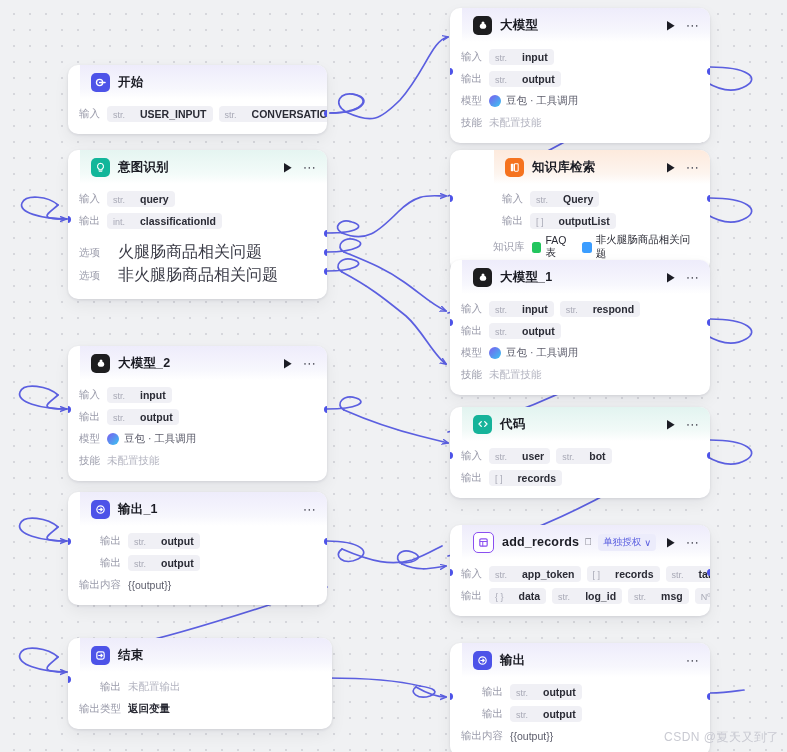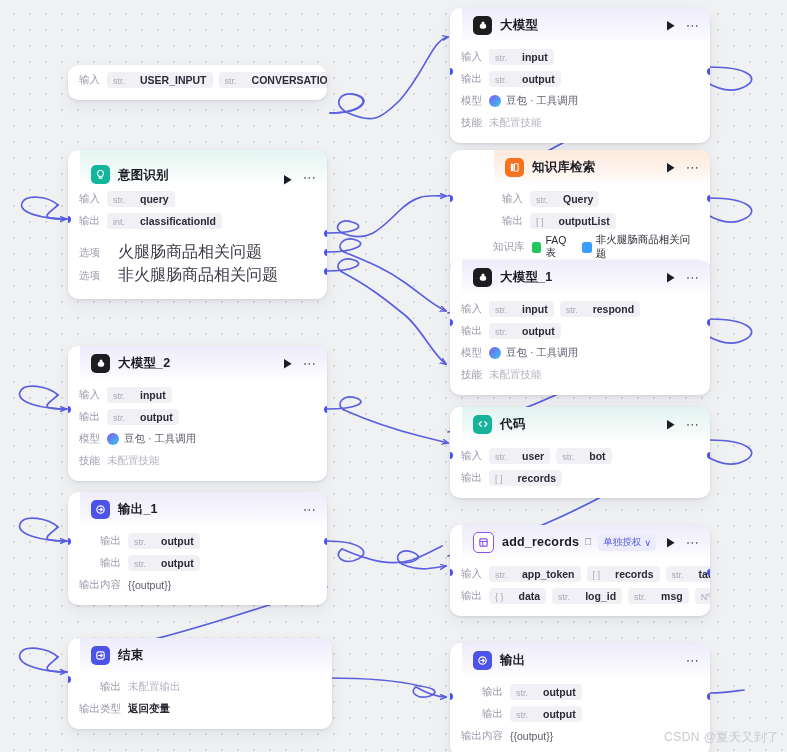"开始" div.hdr { html: none -> <div> <span> <svg> <circle></circle> <path></path> </svg> </span> <span>开始</span> <span></span> </div> }
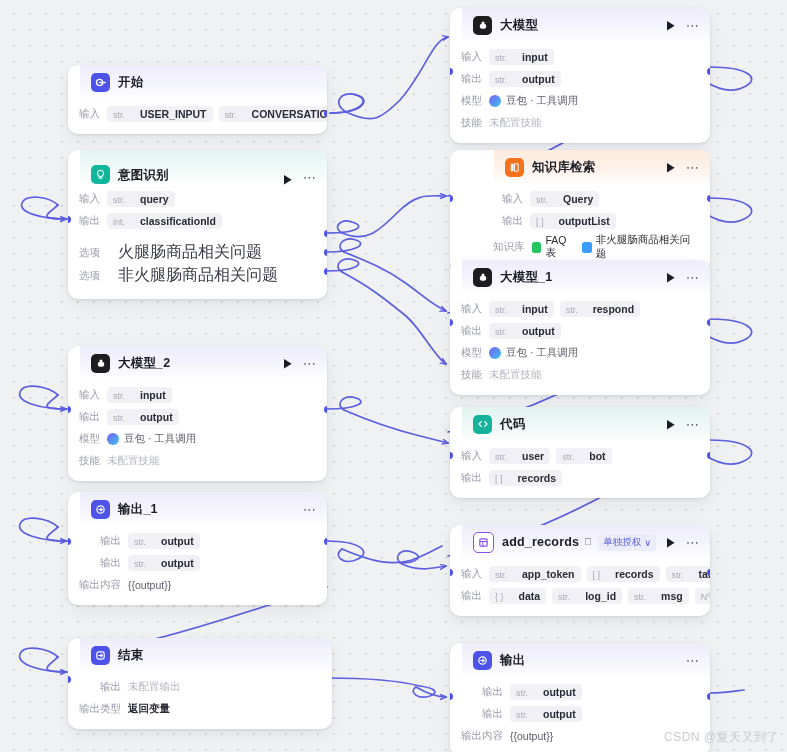"意图识别" .node.intent .hdr { align-items: flex-end -> none }
